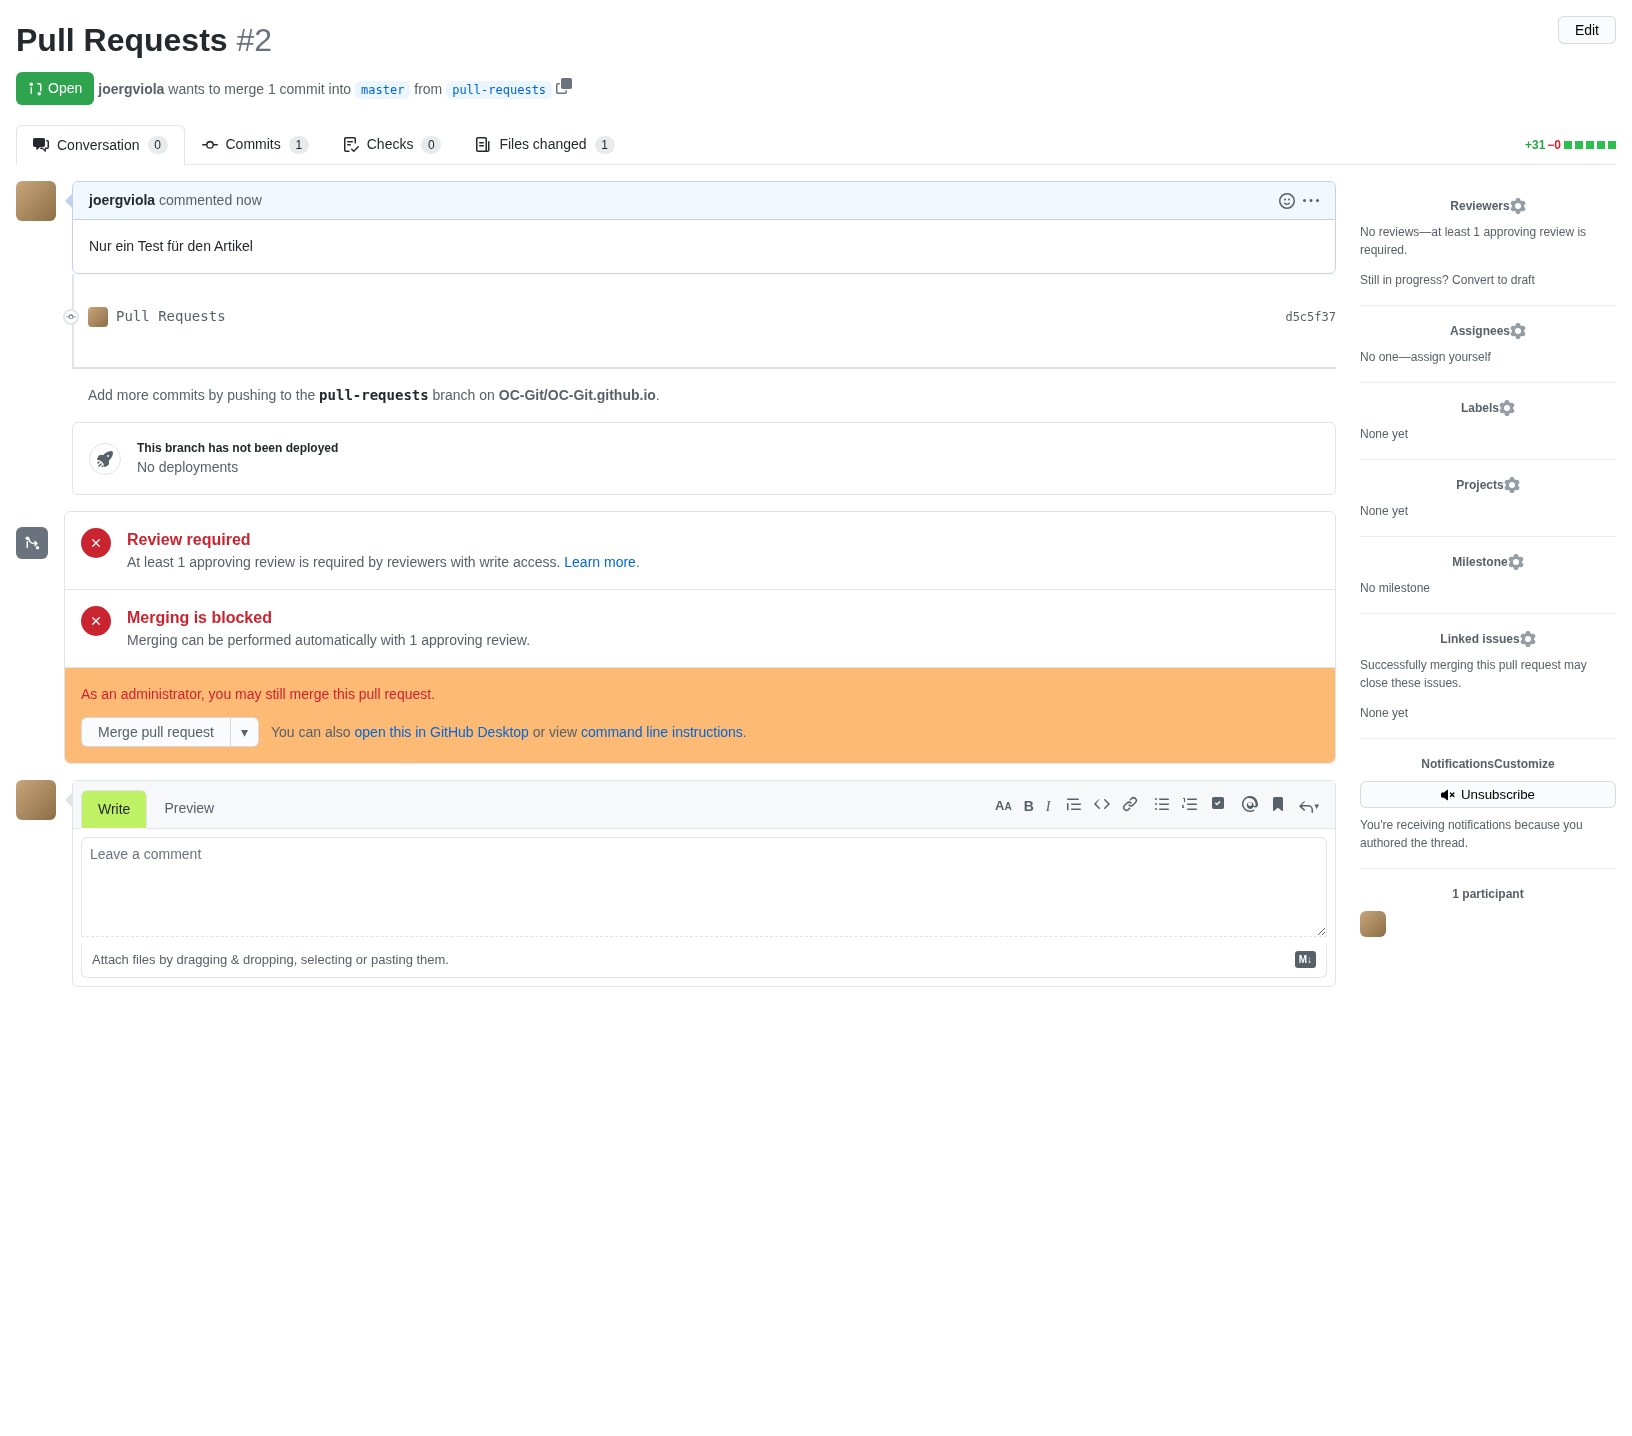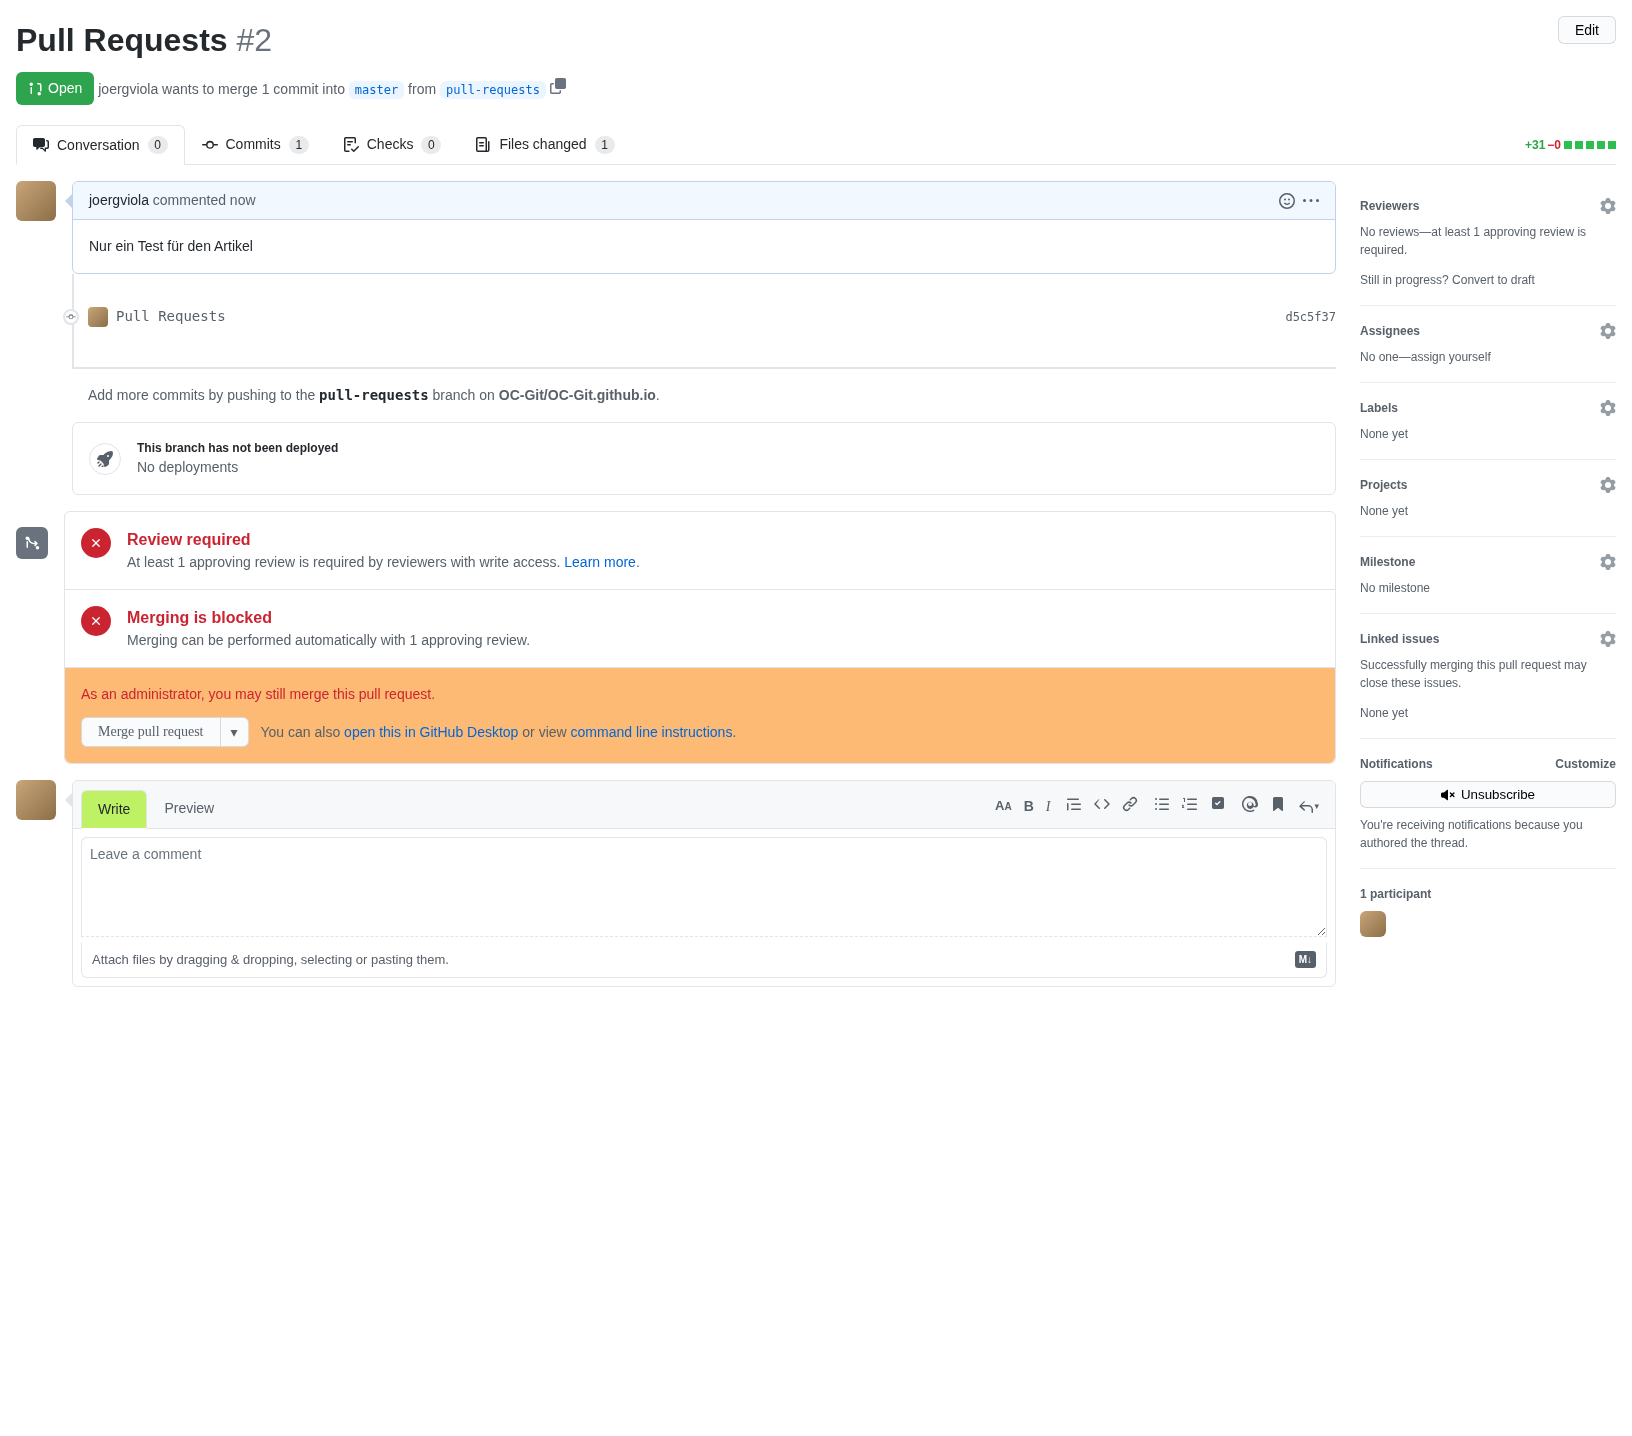"joergviola" .author-link { font-weight: 400 -> 700 }
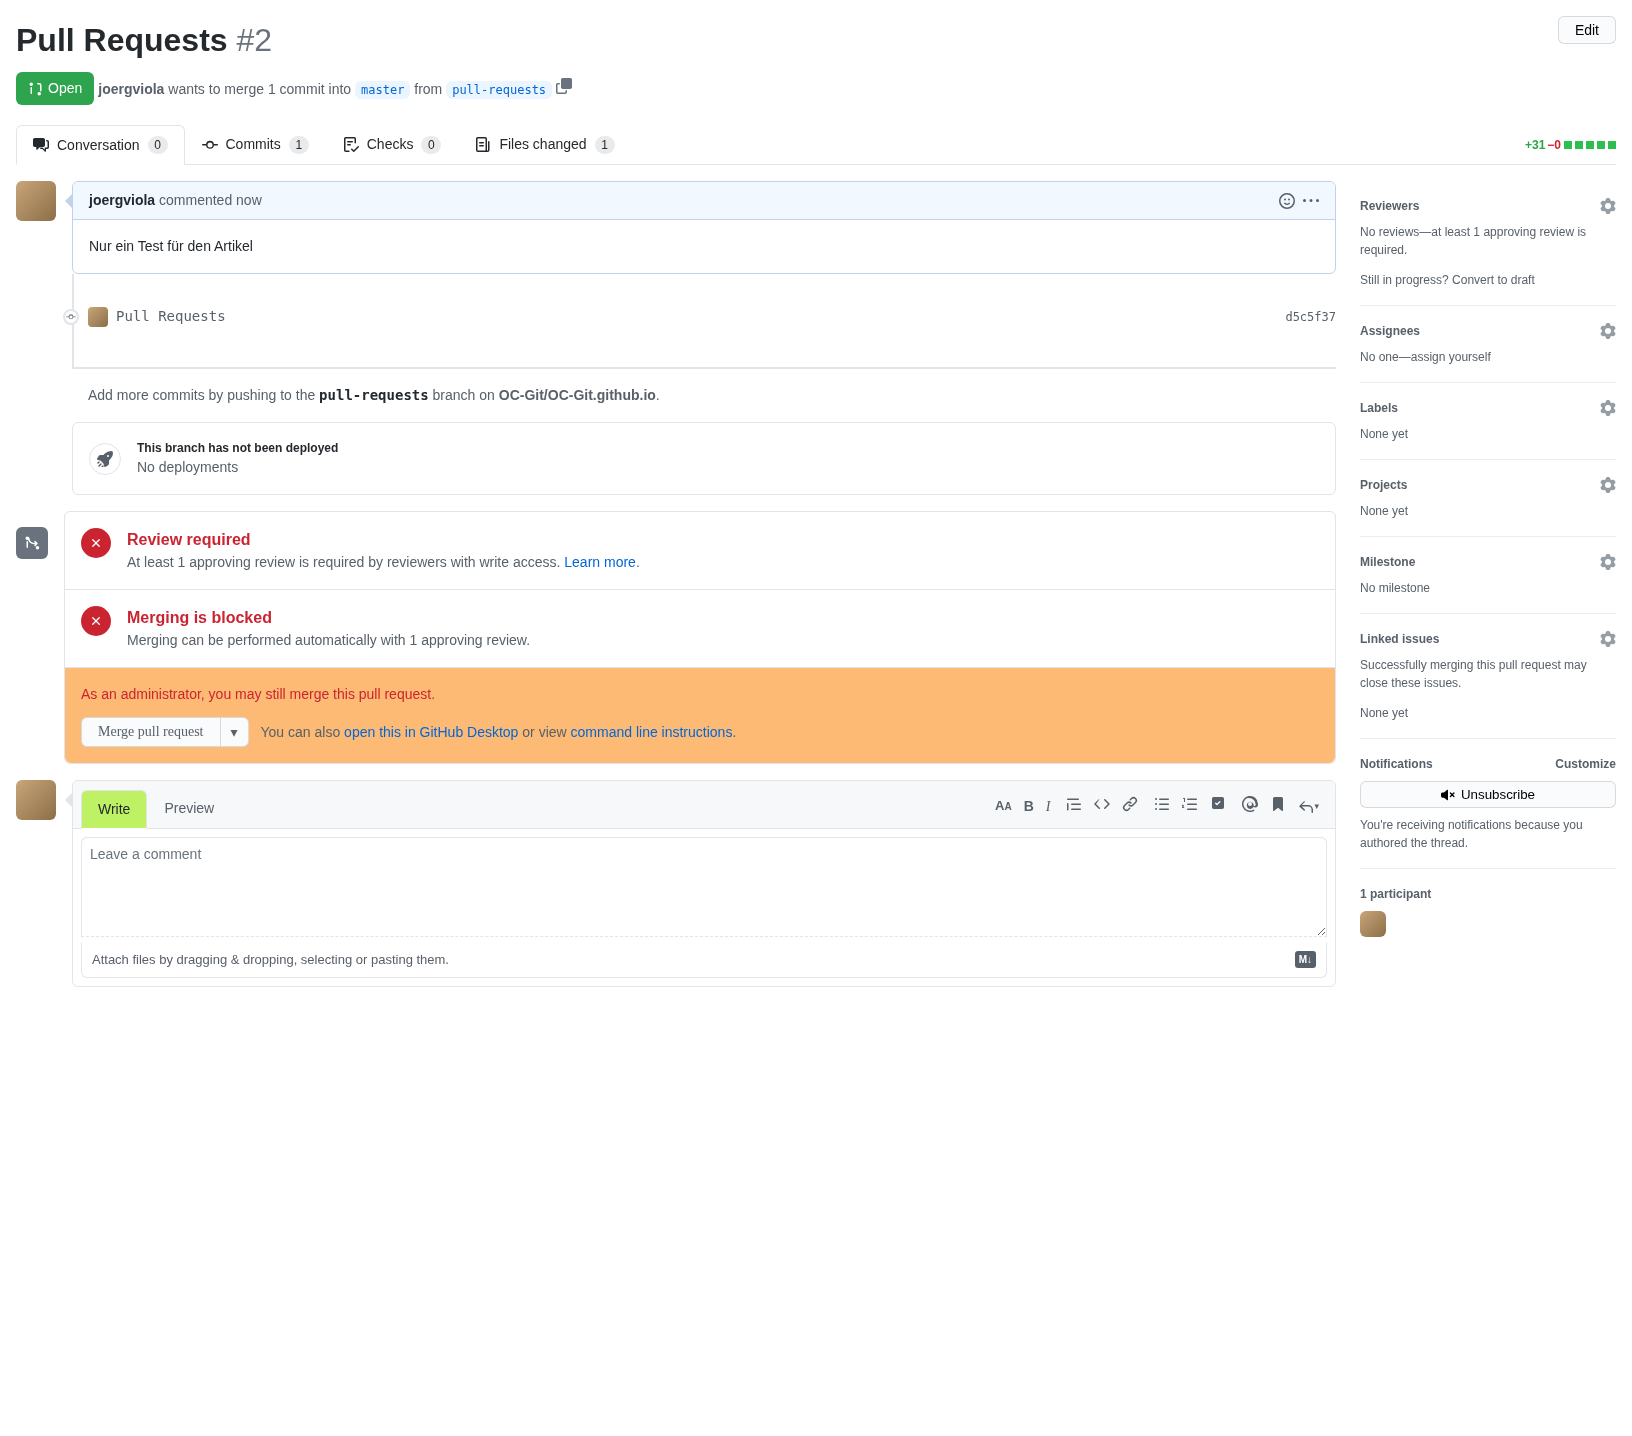"Reviewers" .sidebar-header { justify-content: space-between -> center }
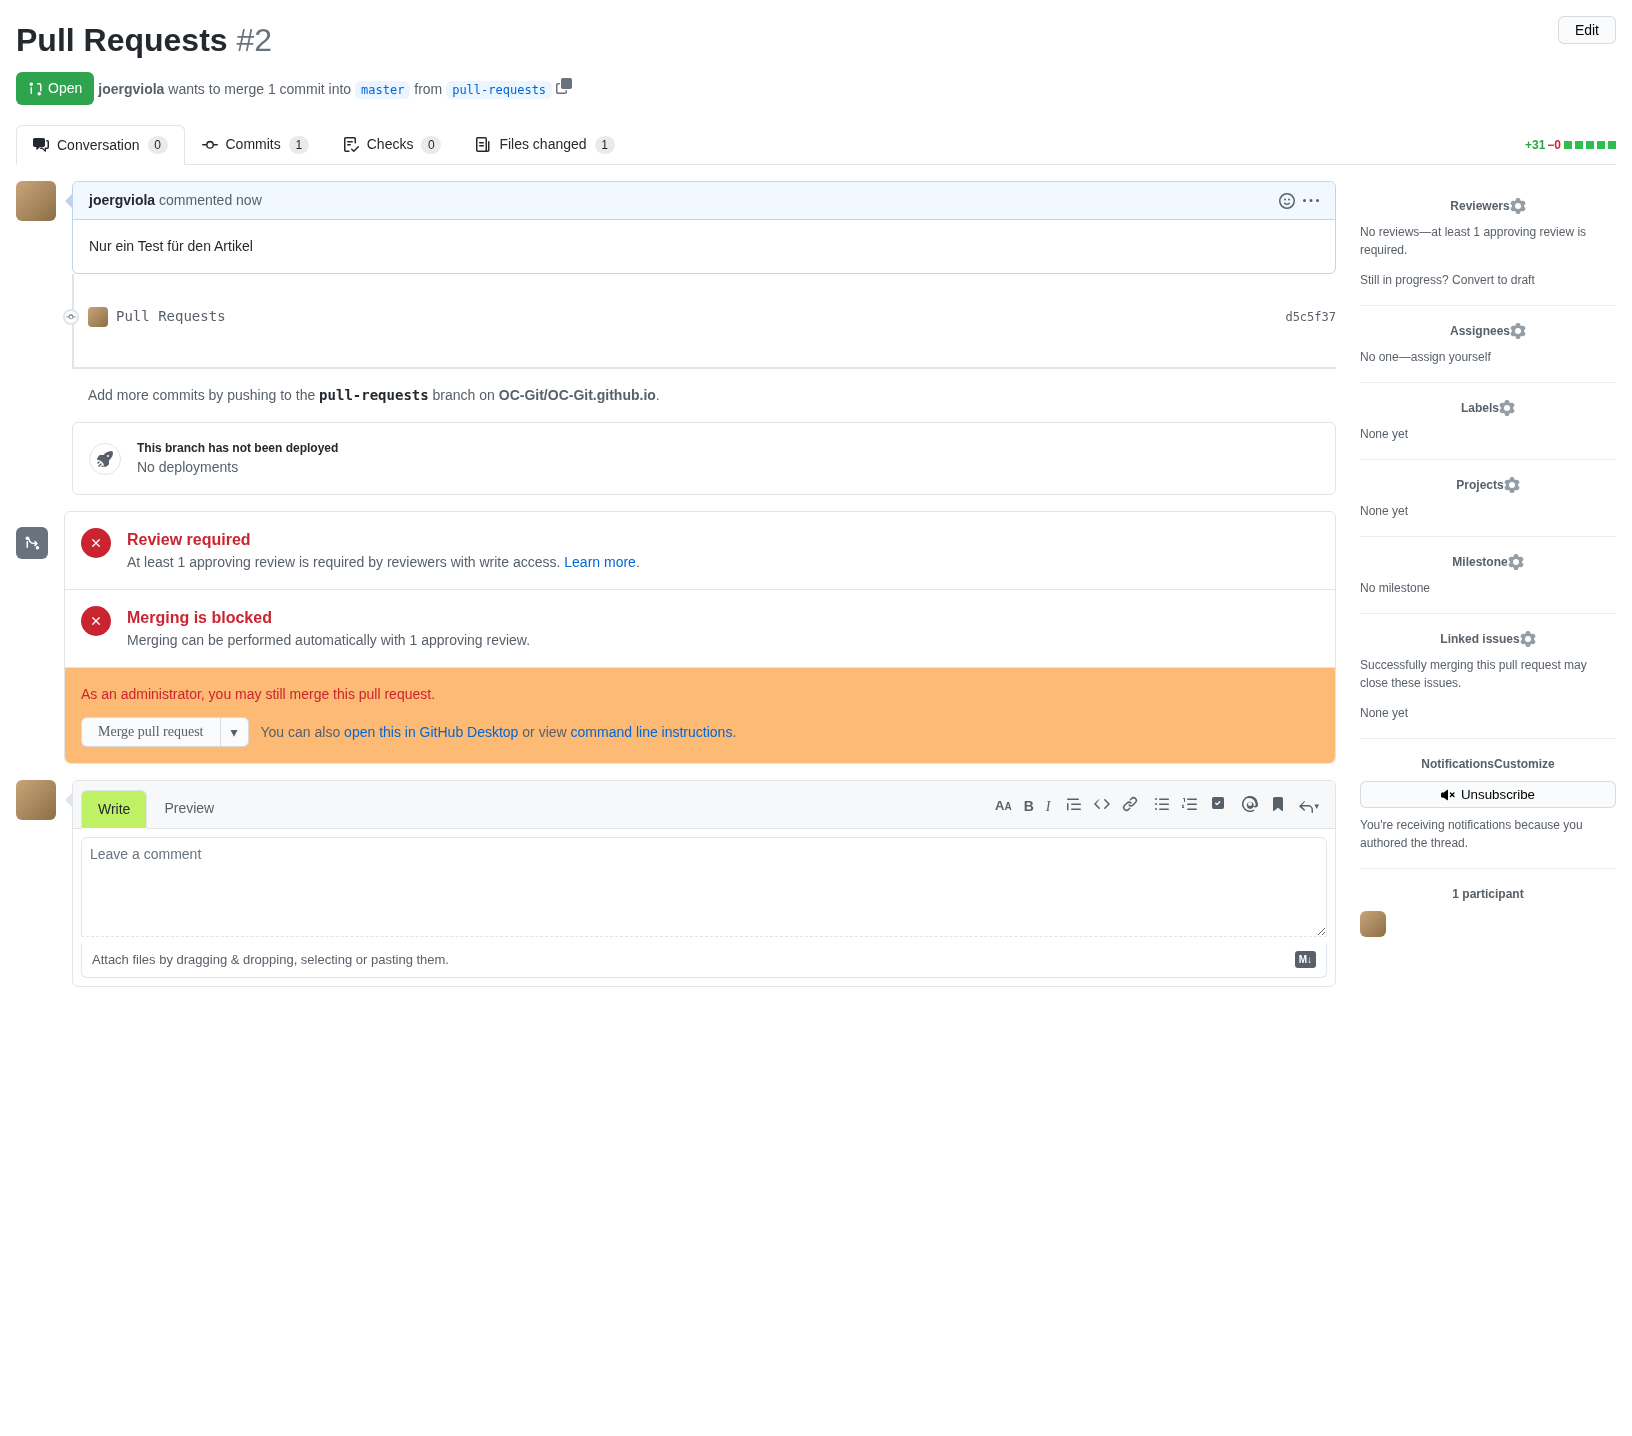"Merge pull request" .btn-group .btn:first-child { font-family: Liberation Serif, serif -> none }
